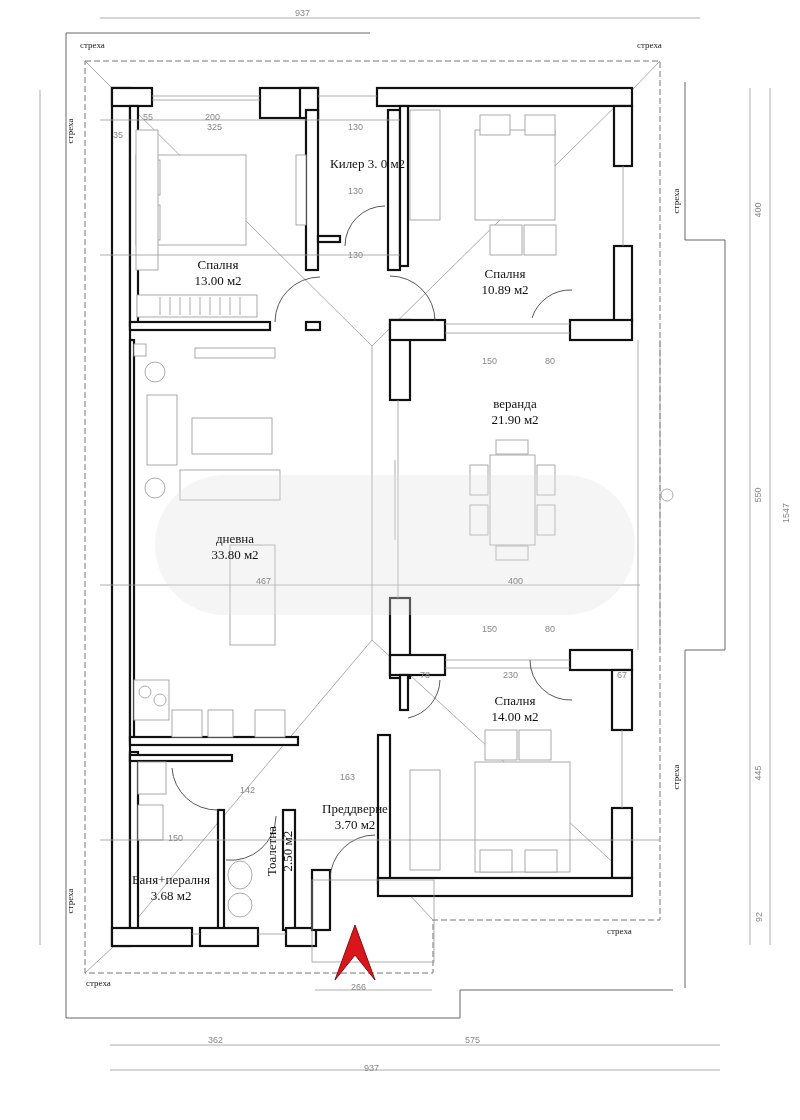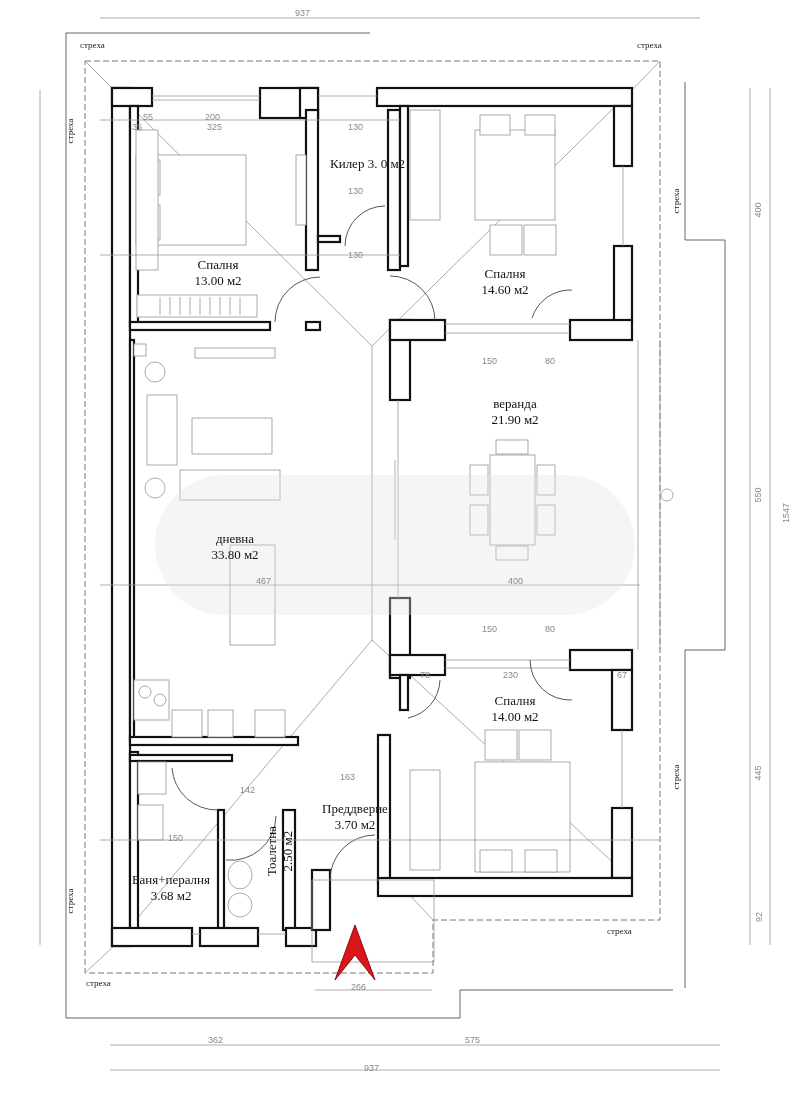"35" div.dim { padding-left: 19px -> none; top: 122px -> 130px }
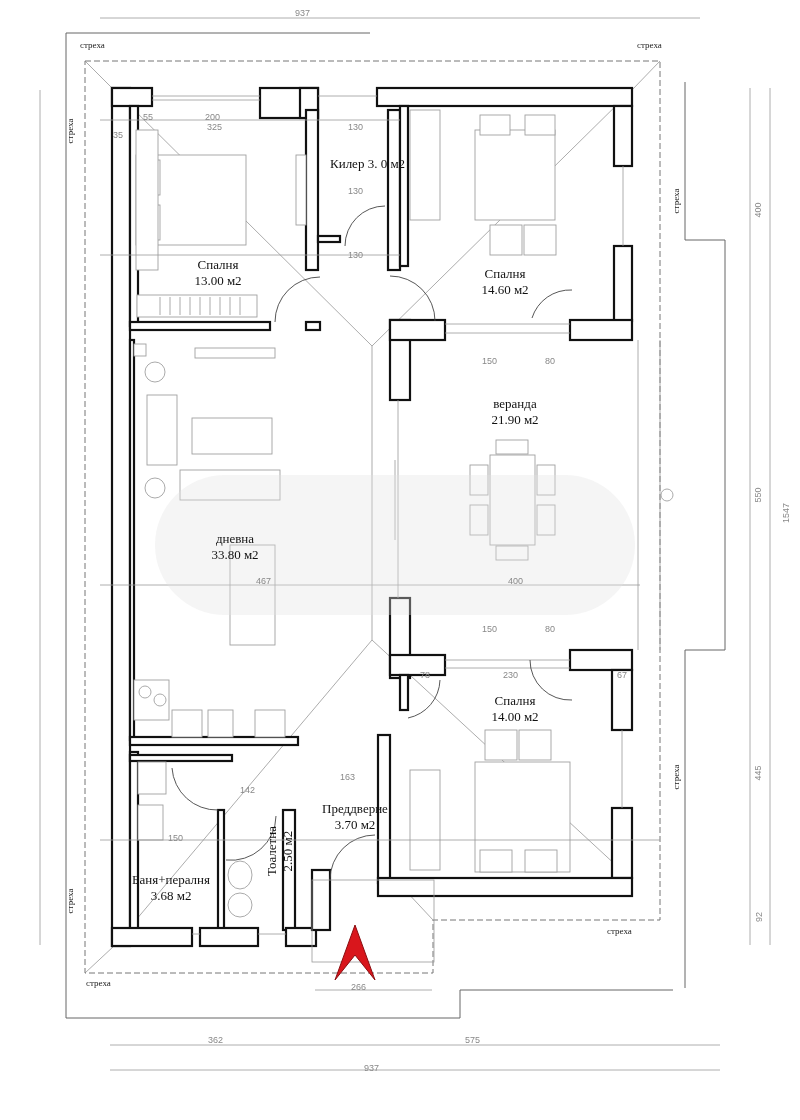"14.60 м2" div { text: 14.60 -> 10.89 }
